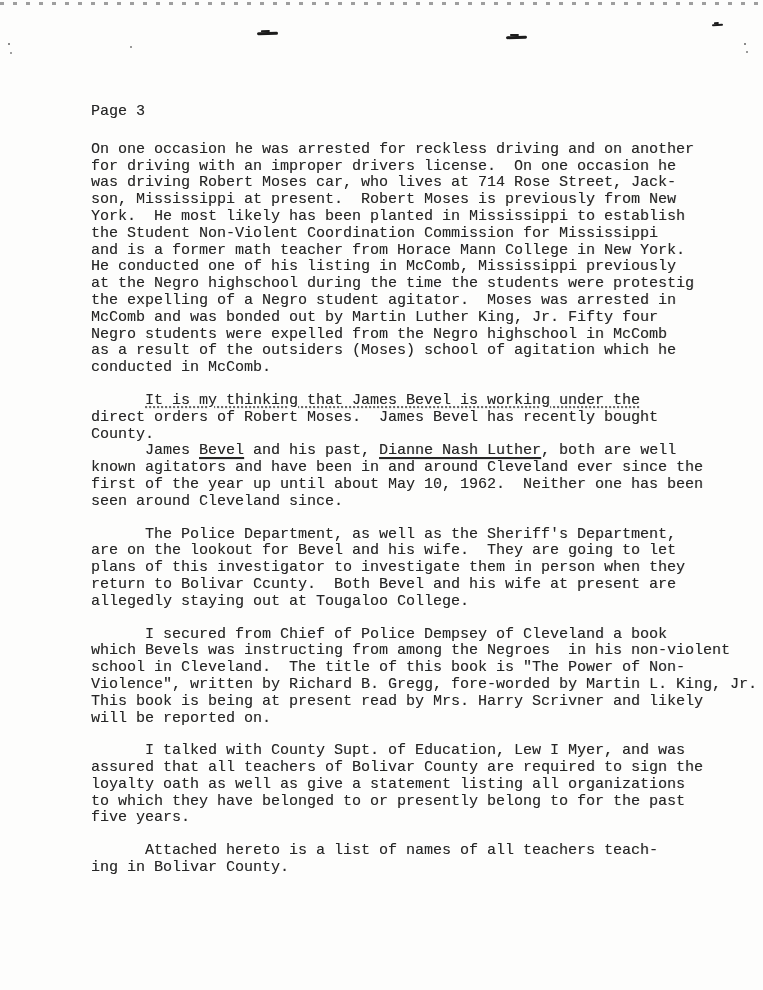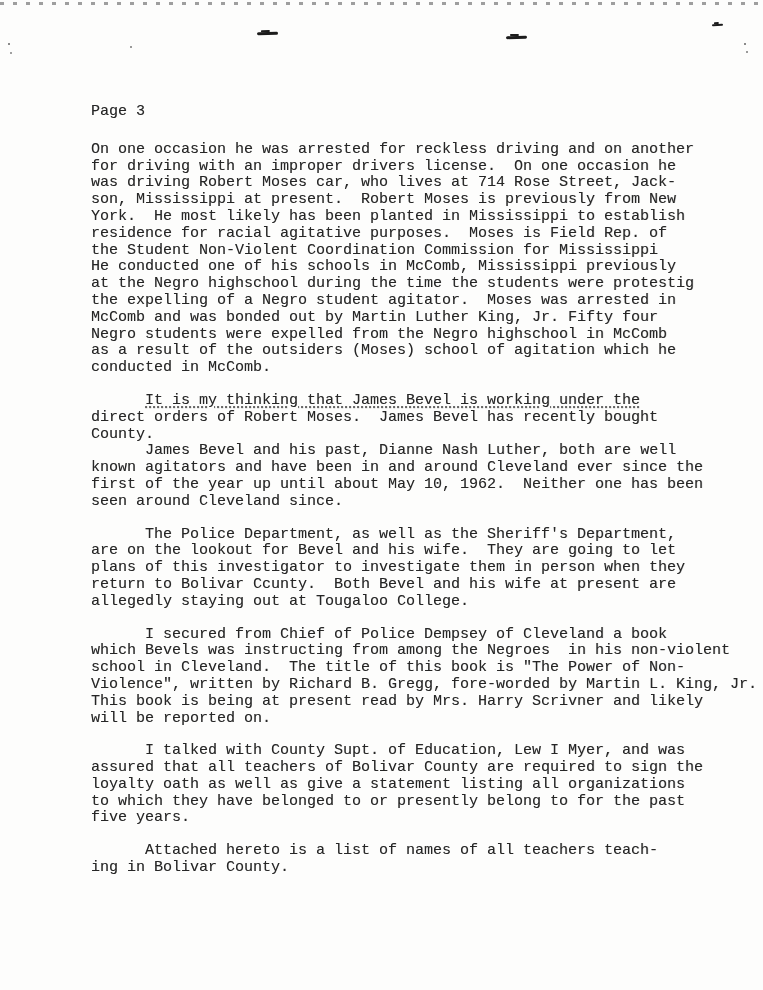"residence for racial agitative purposes." div.line { html: <div><span>residence for racial agitative purposes. Moses is Field Rep. of</span></div> -> none }
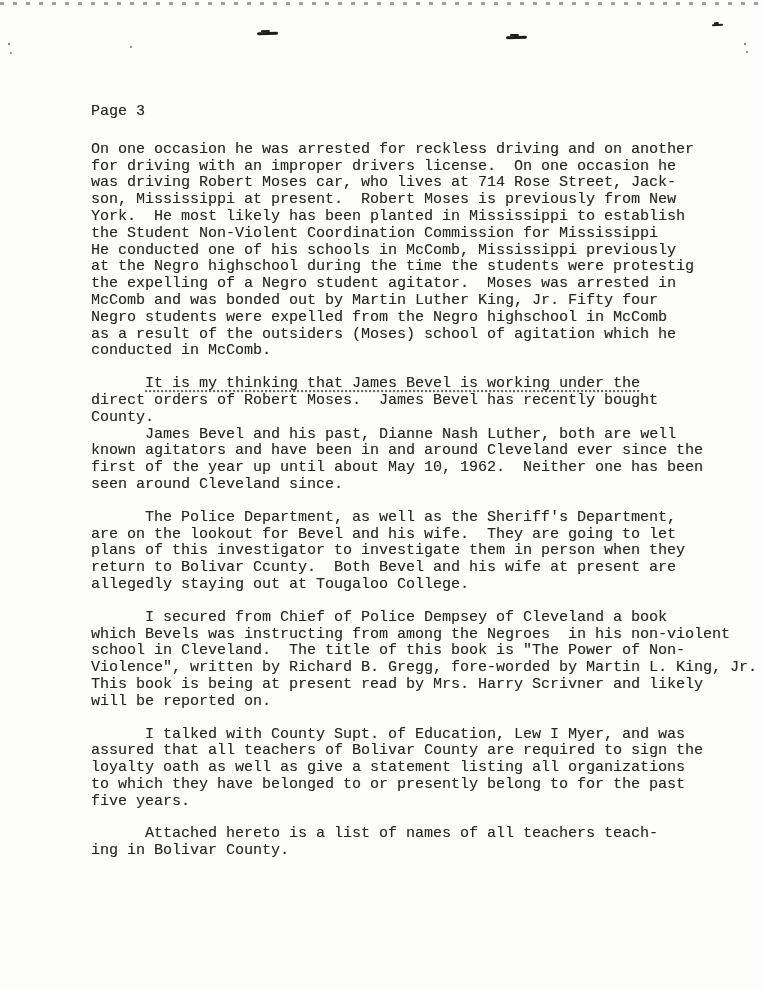"and is a former math" div.line { html: none -> <div><span>and is a former math teacher from Horace Mann College in New York.</span></div> }
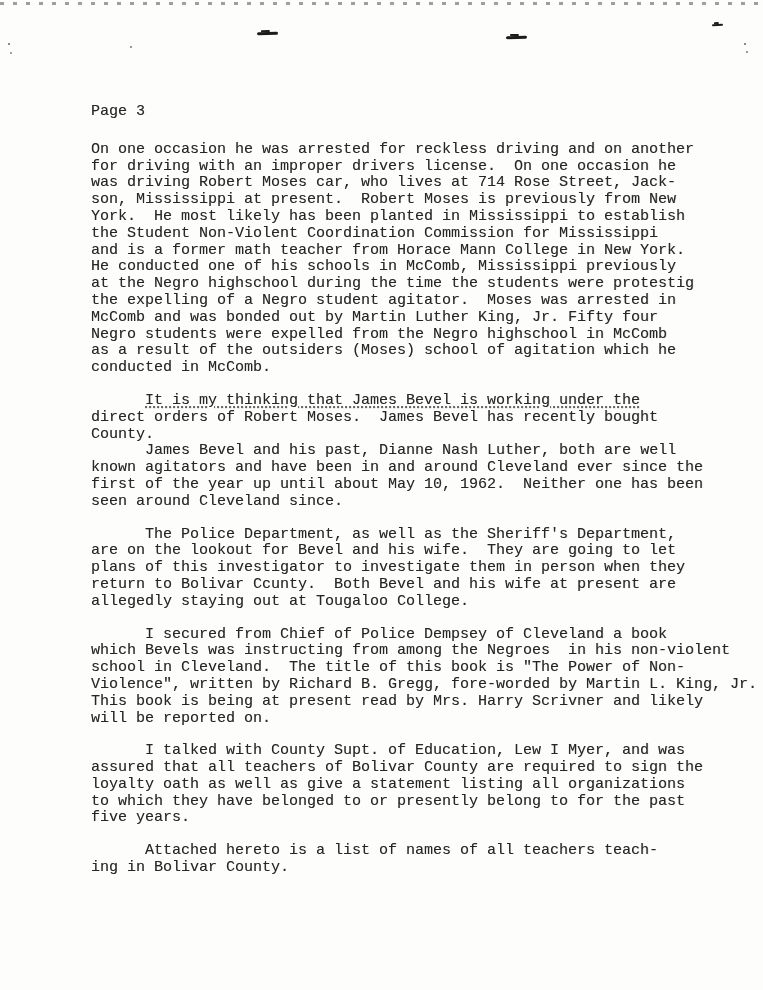"He conducted one of his" span { text: schools -> listing }
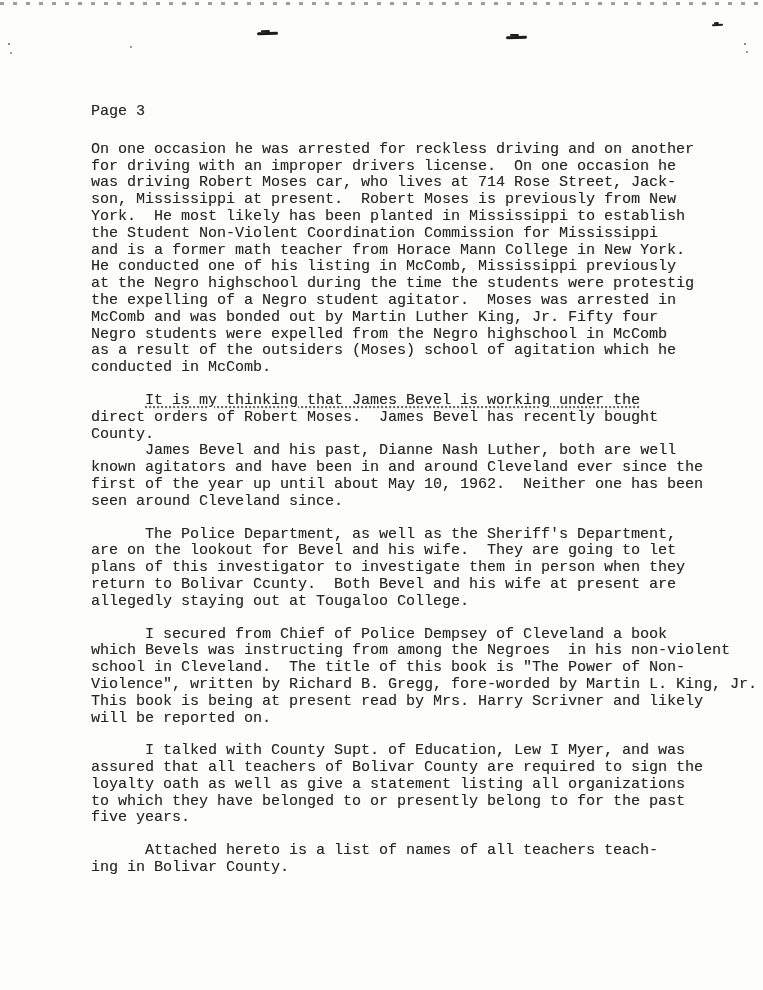"Bevel" .u { text-decoration: none -> underline }
